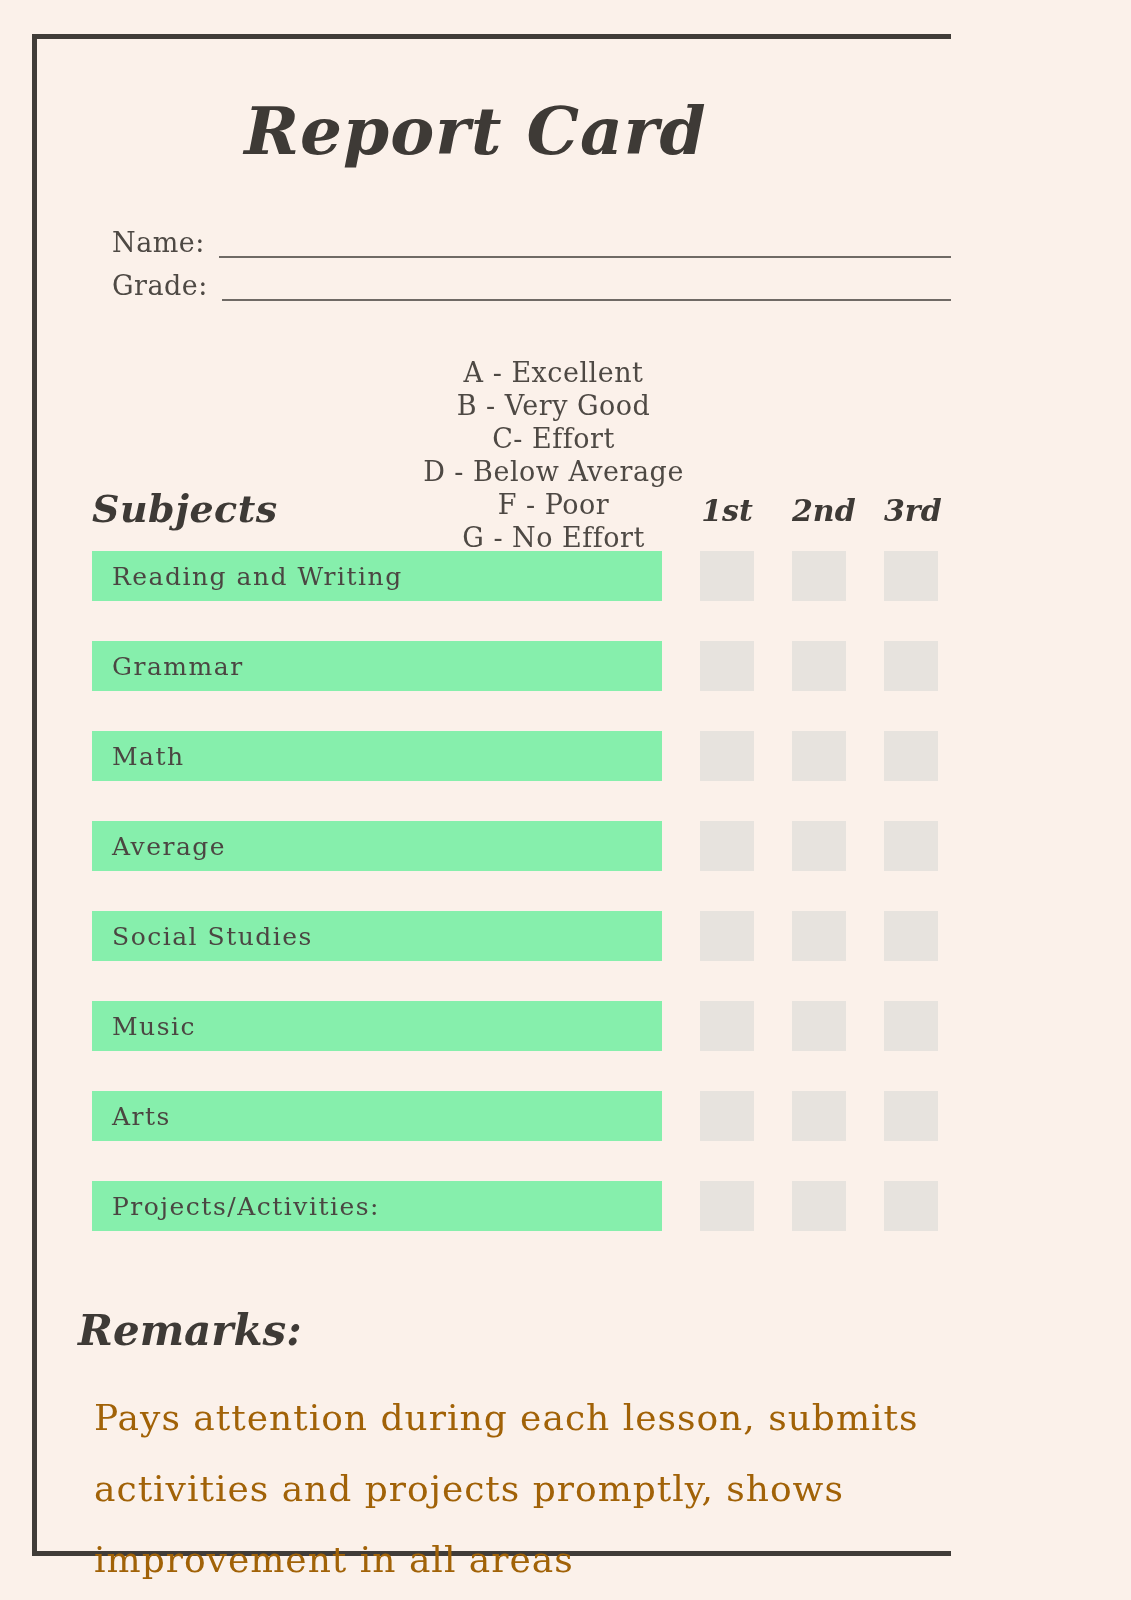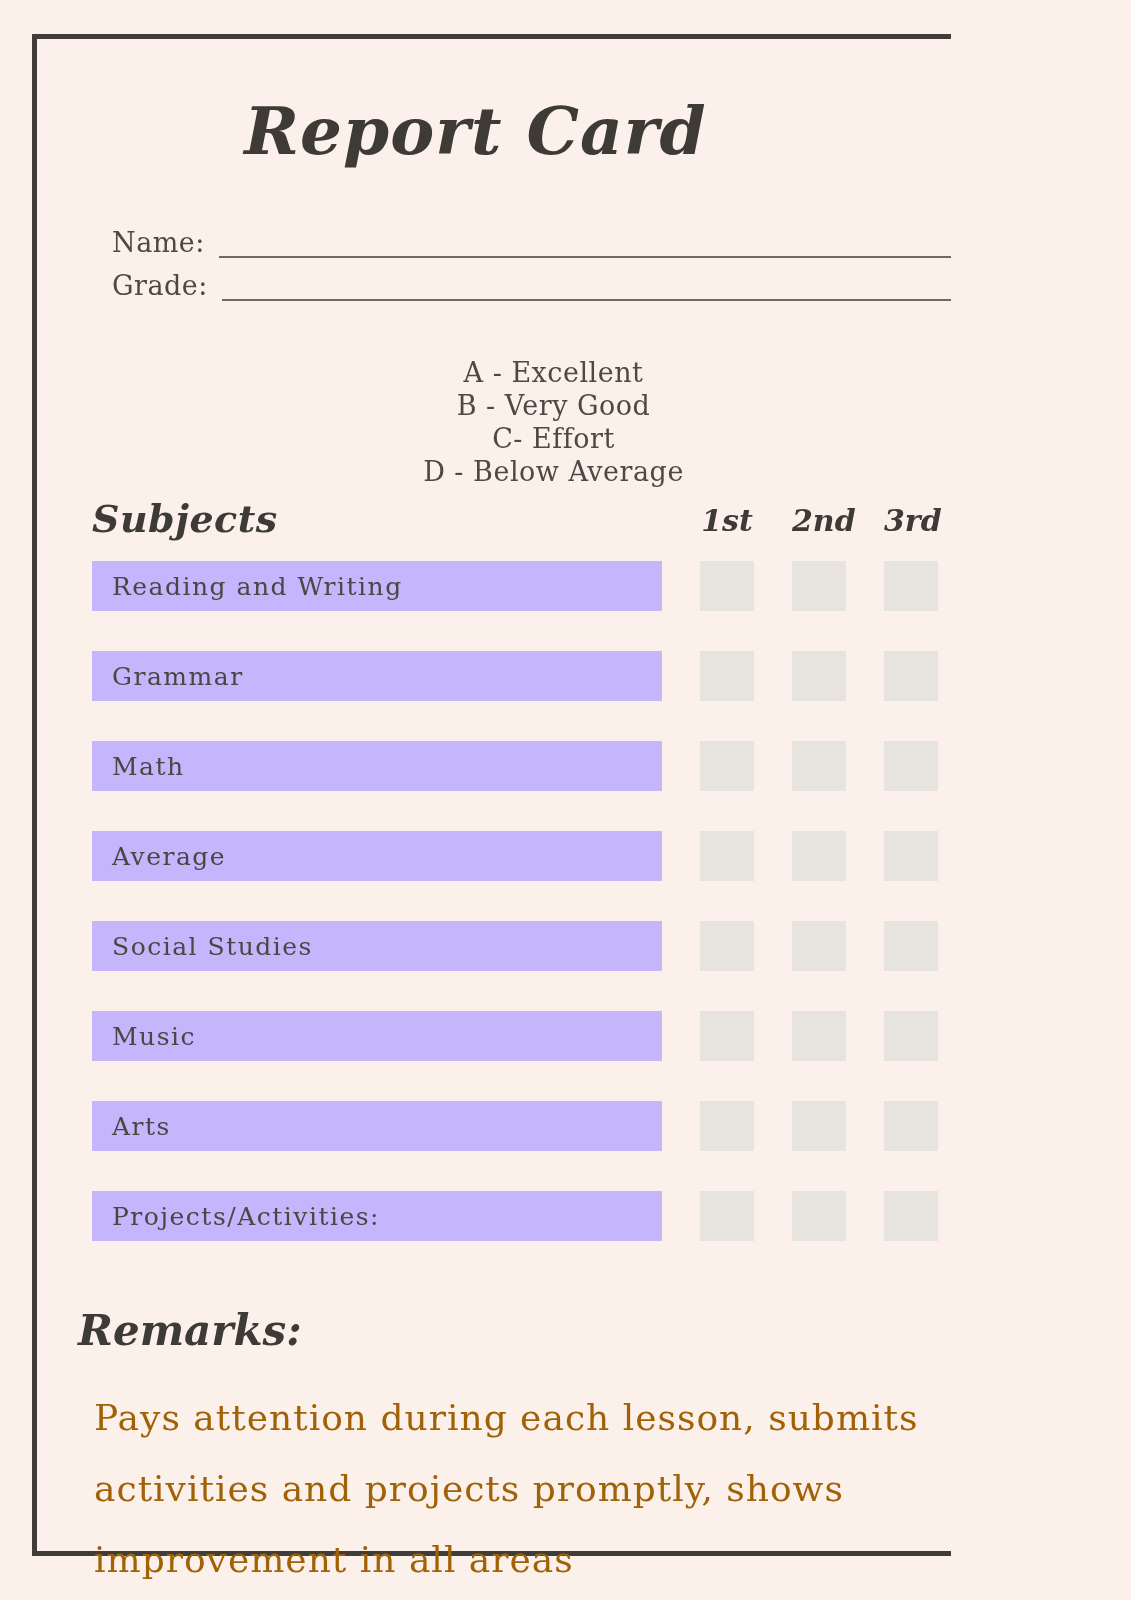"Subjects" .table { top: 496px -> 486px }
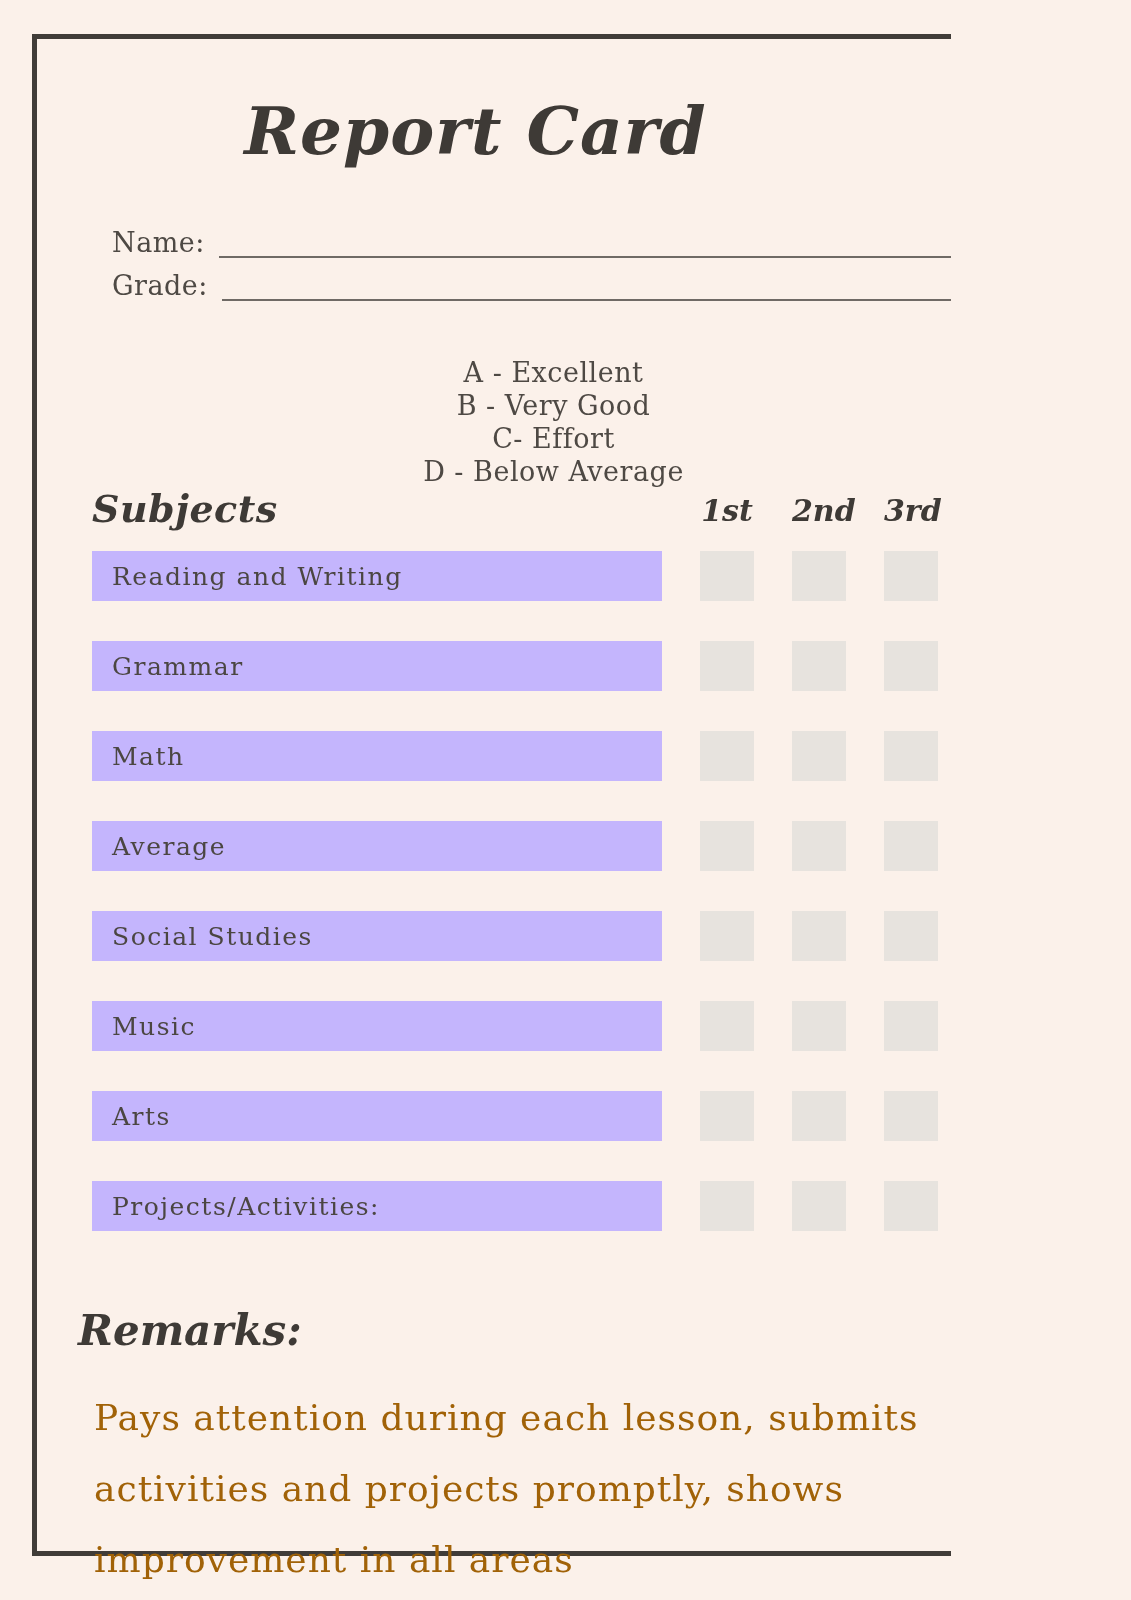"F - Poor" div.legend-col { html: none -> <div> <div>F - Poor</div> <div>G - No Effort</div> </div> }
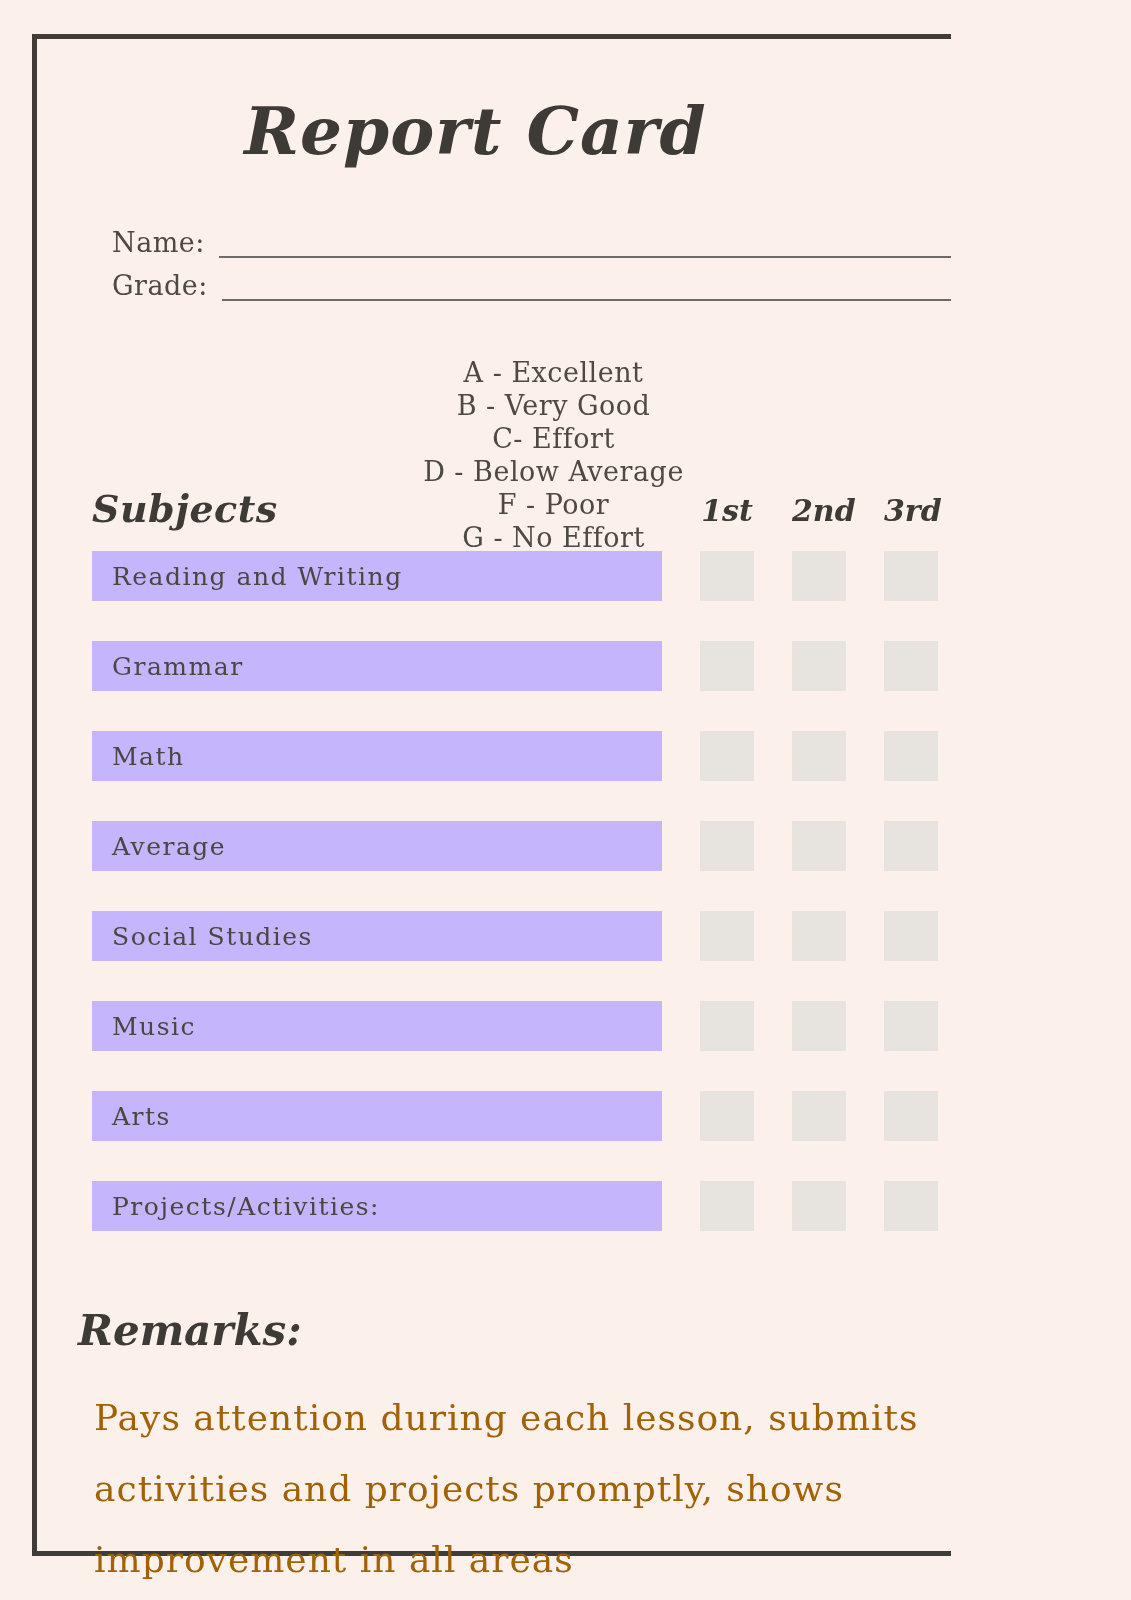"Reading and Writing" .subject-bar { background: #c4b5fd -> #86efac }
